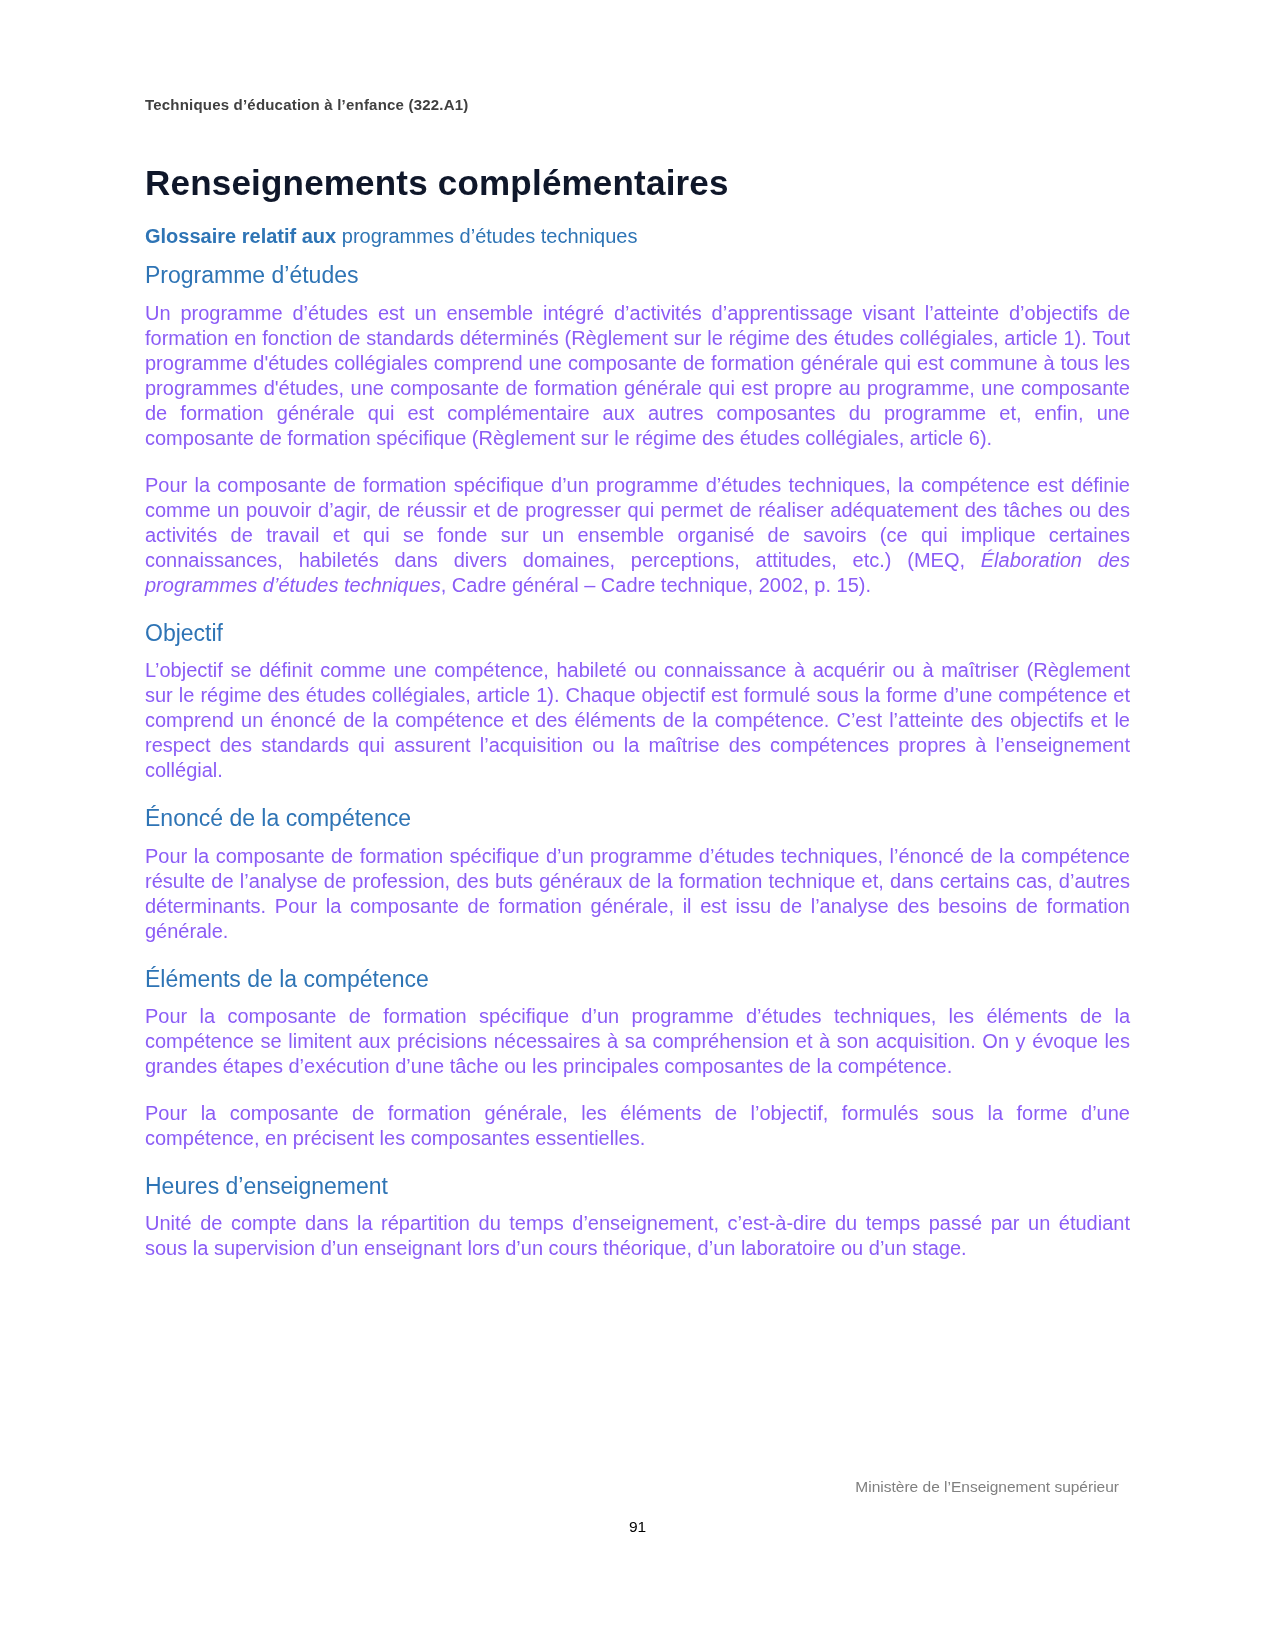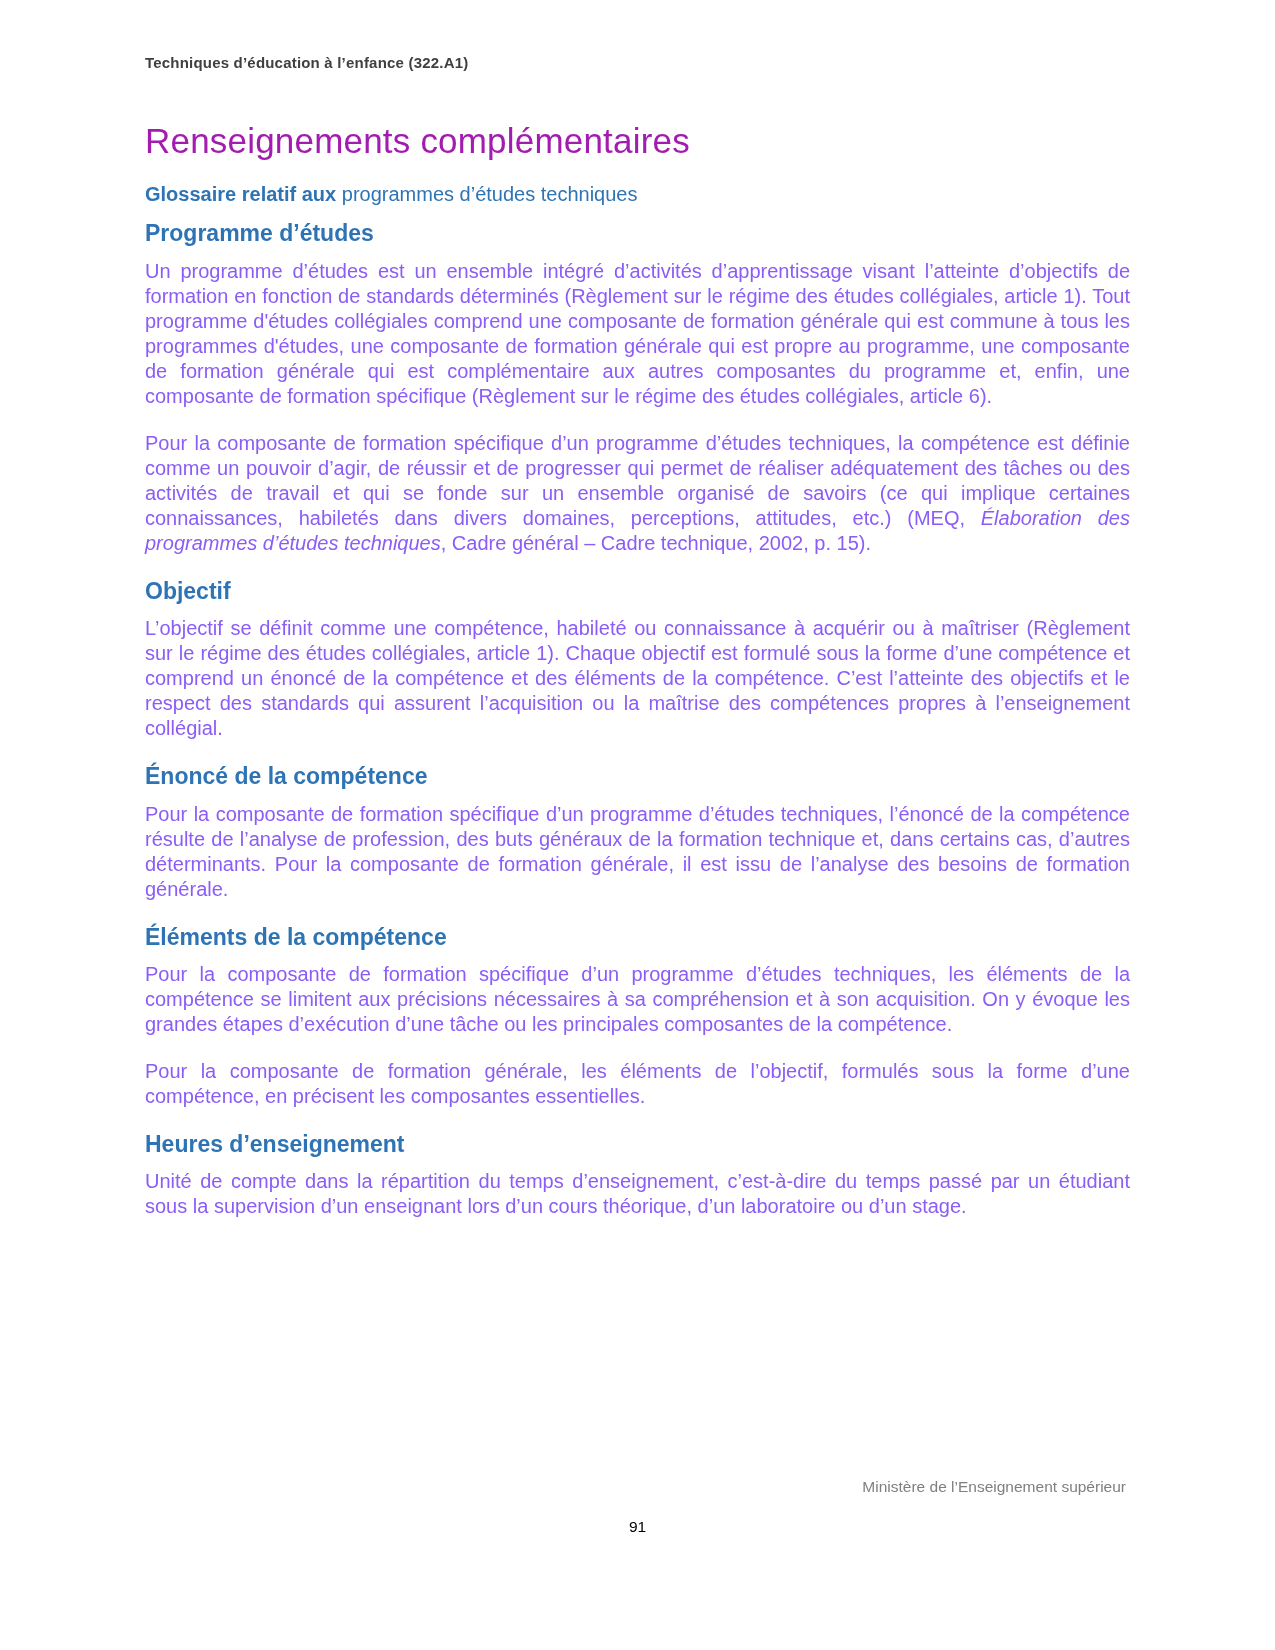"Techniques d’éducation à l’enfance" .content { padding-top: 54px -> 96px }
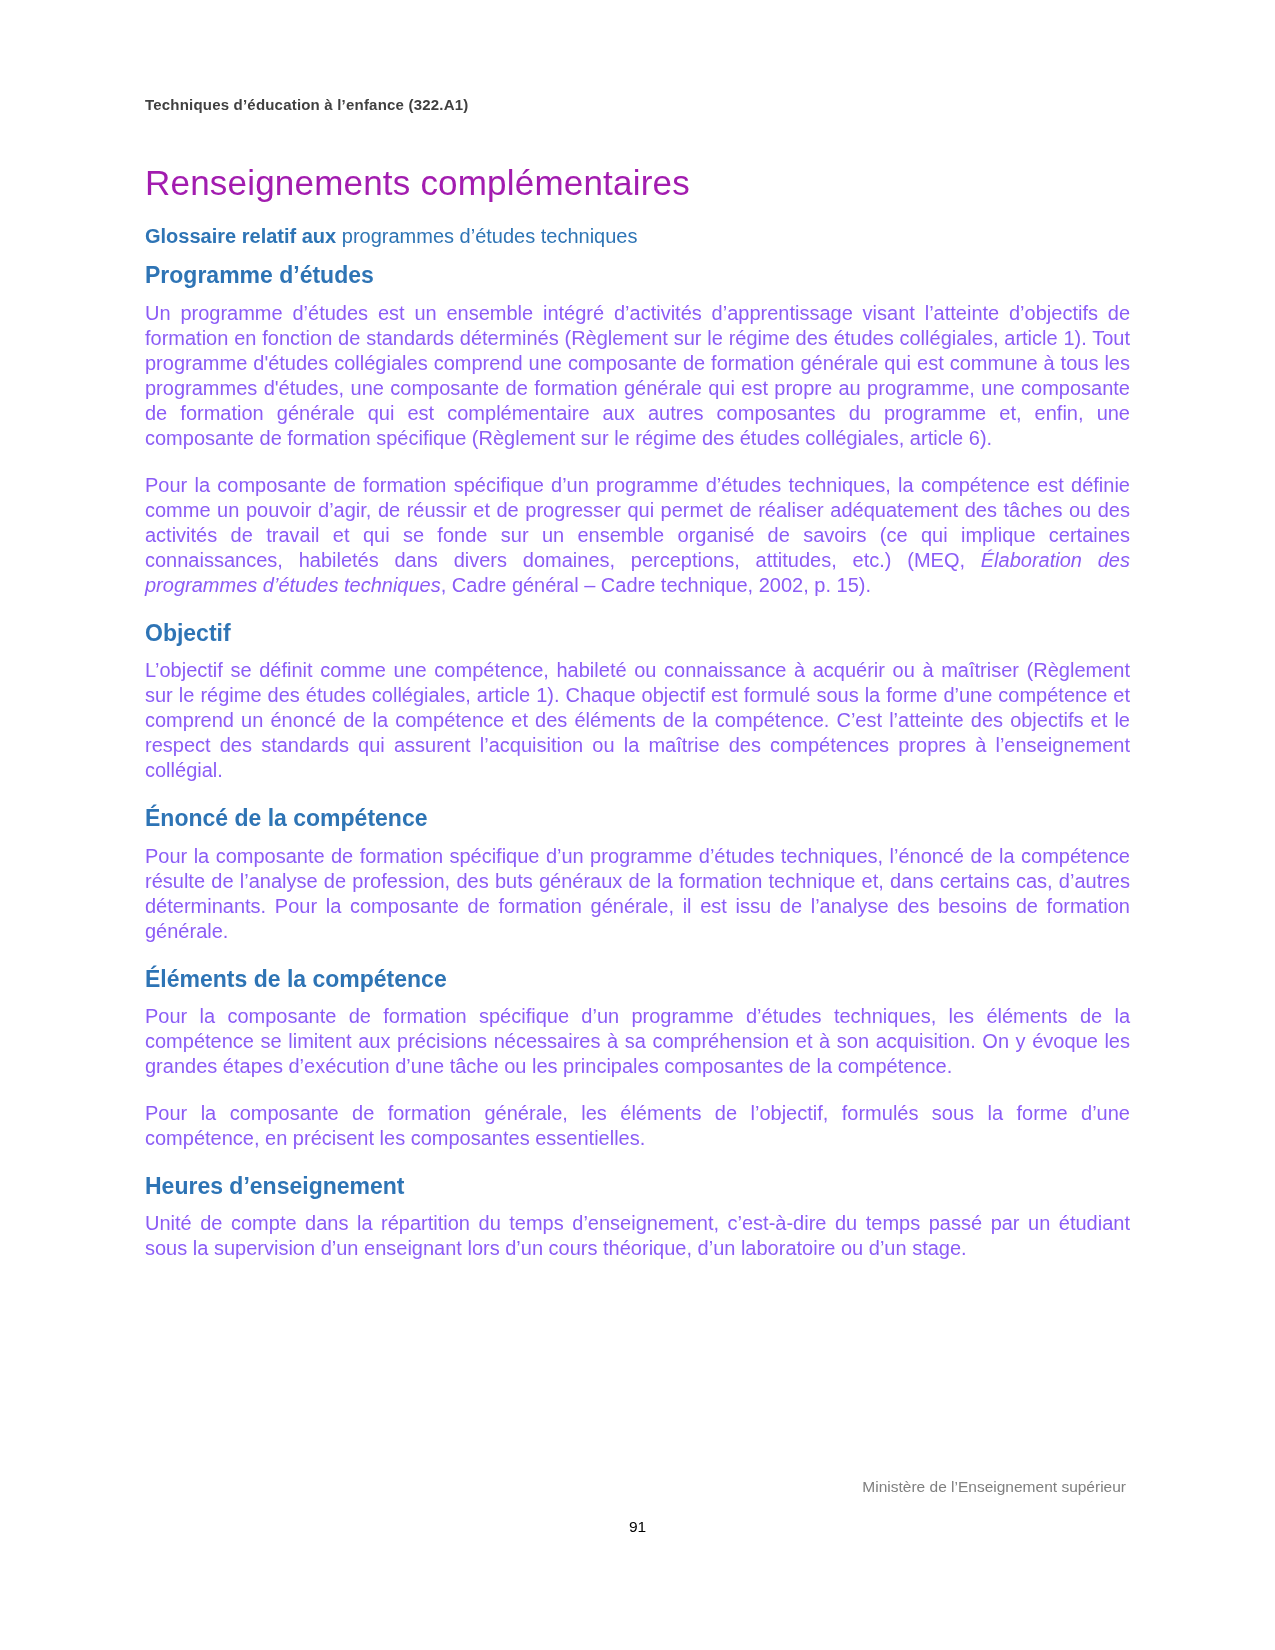"Renseignements complémentaires" h1.doc-title { color: #a21caf -> #0f172a; font-weight: 400 -> 700 }
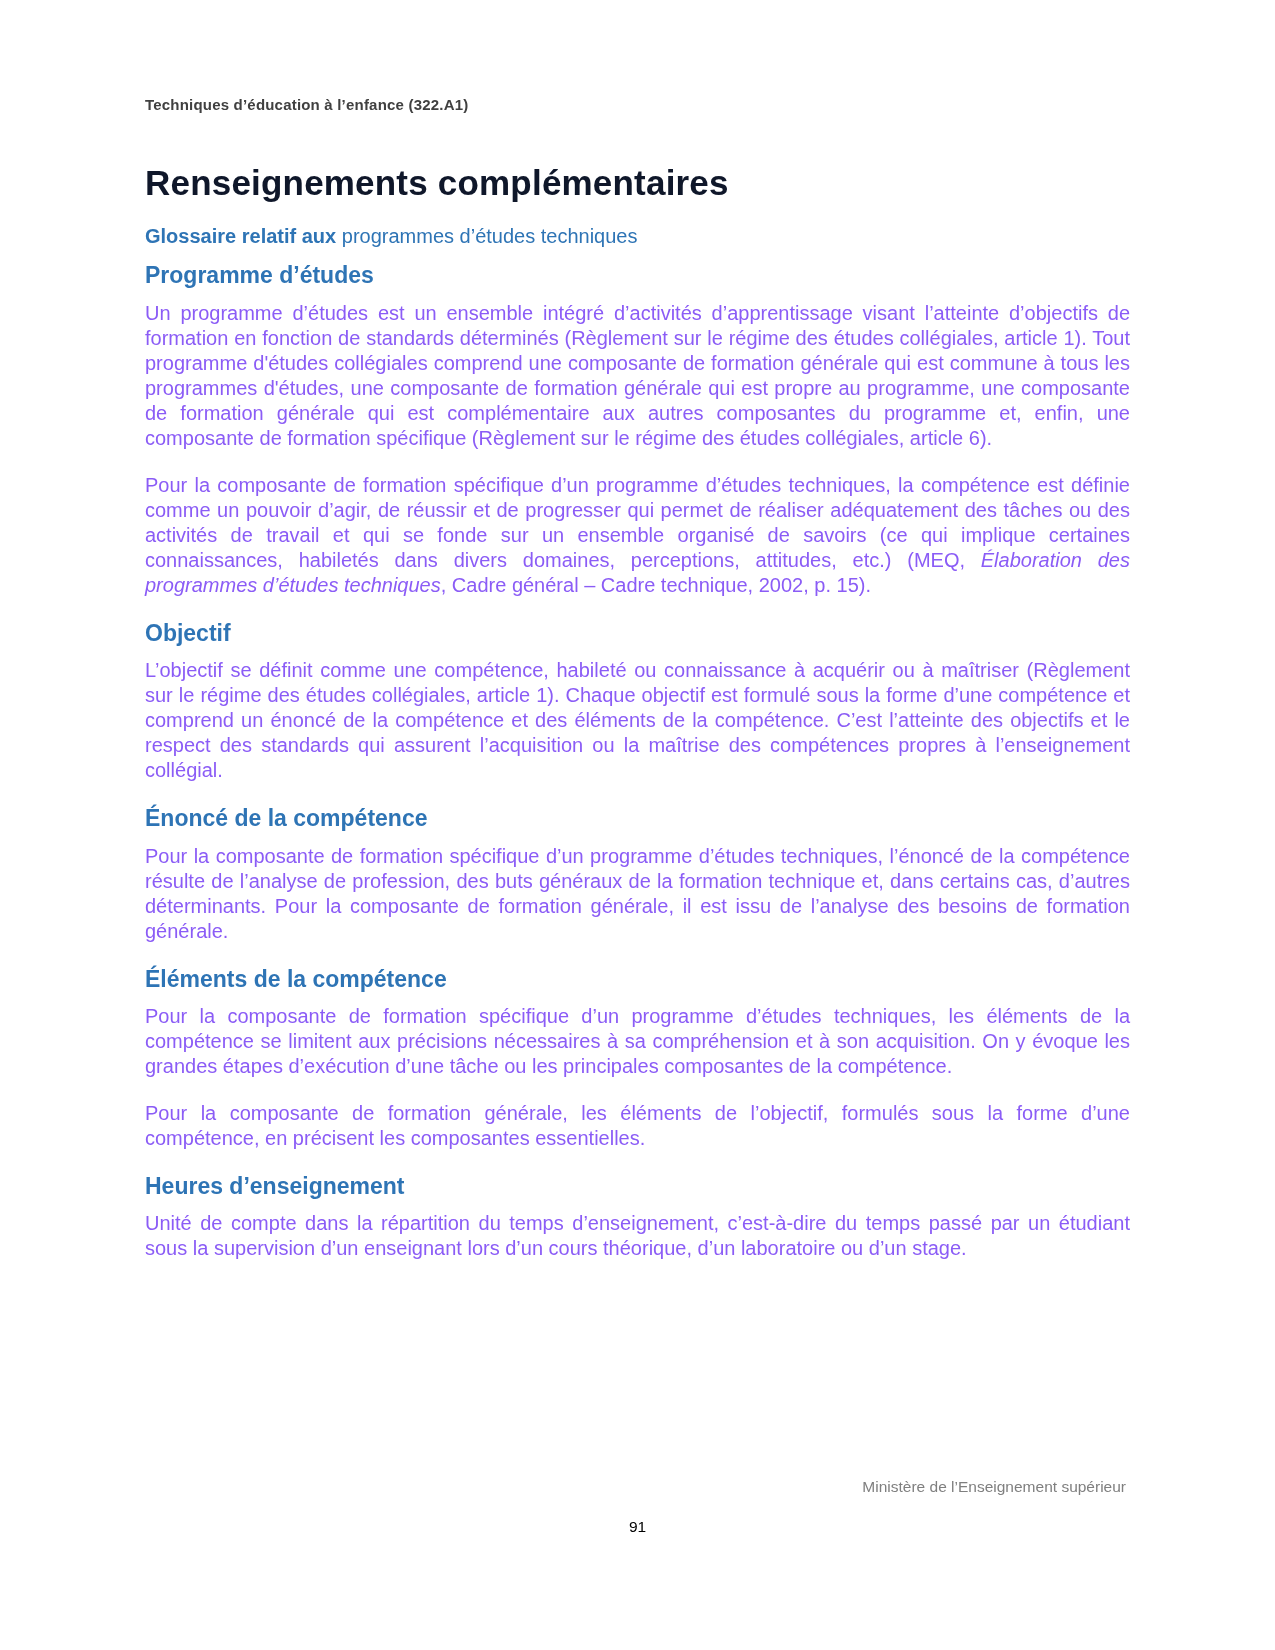"Programme d’études" h3.sub { font-weight: 700 -> 400 }
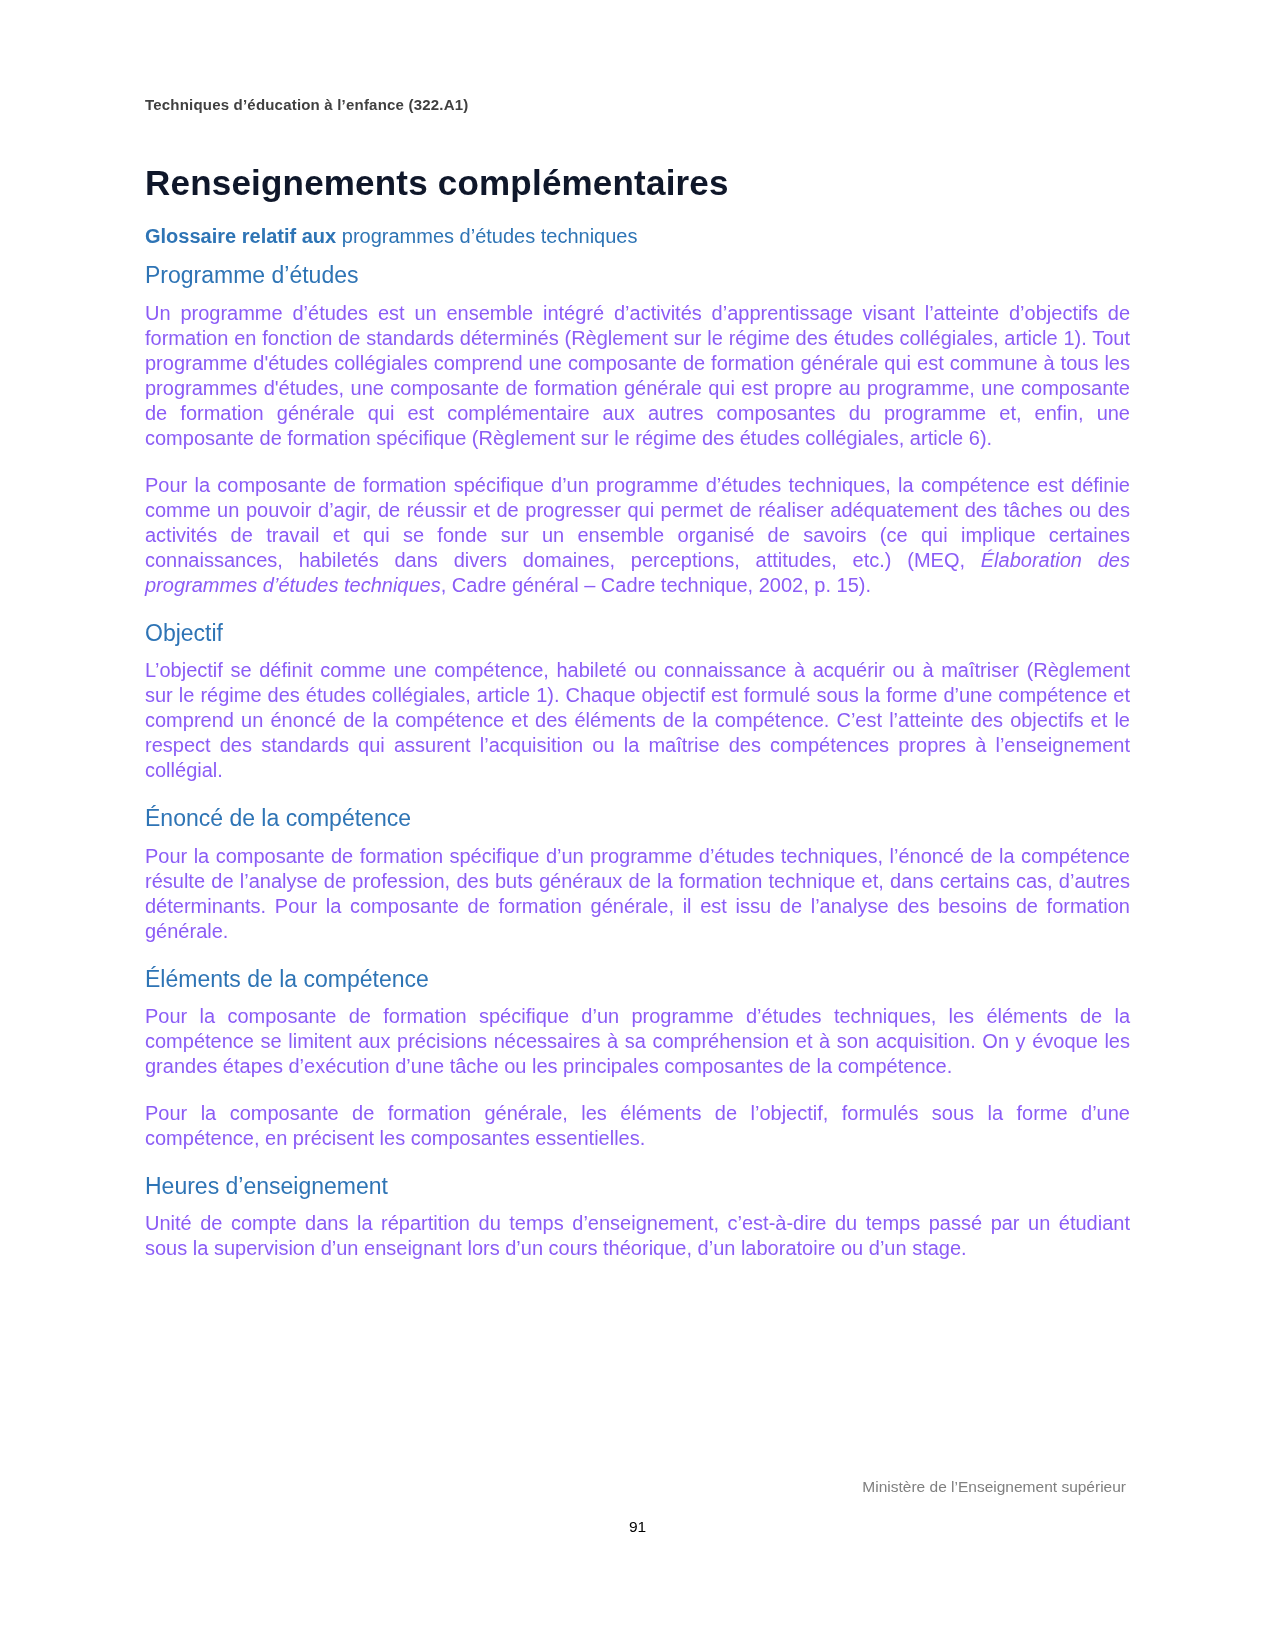"Ministère de l’Enseignement supérieur" .ministry { right: 4px -> 11px }
